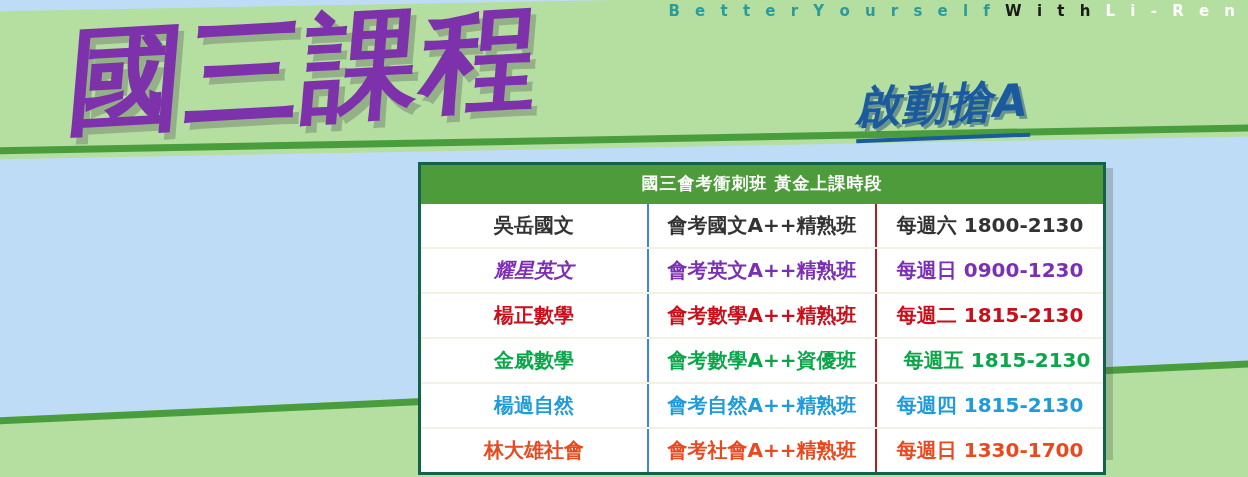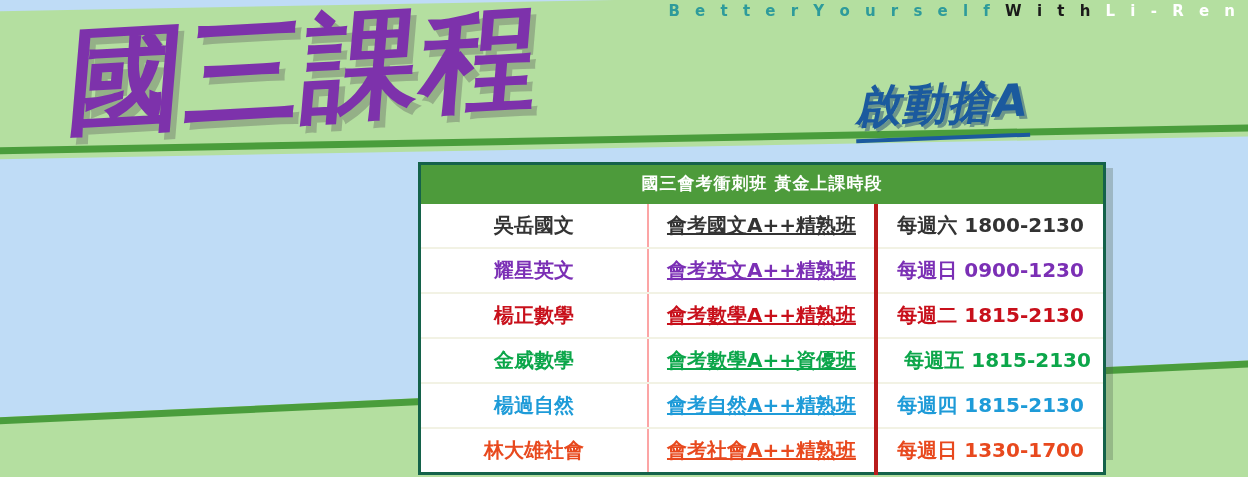"吳岳國文" .sched td.c-teacher { border-right: 2px solid #fca5a5 -> 2px solid #3b82f6 }
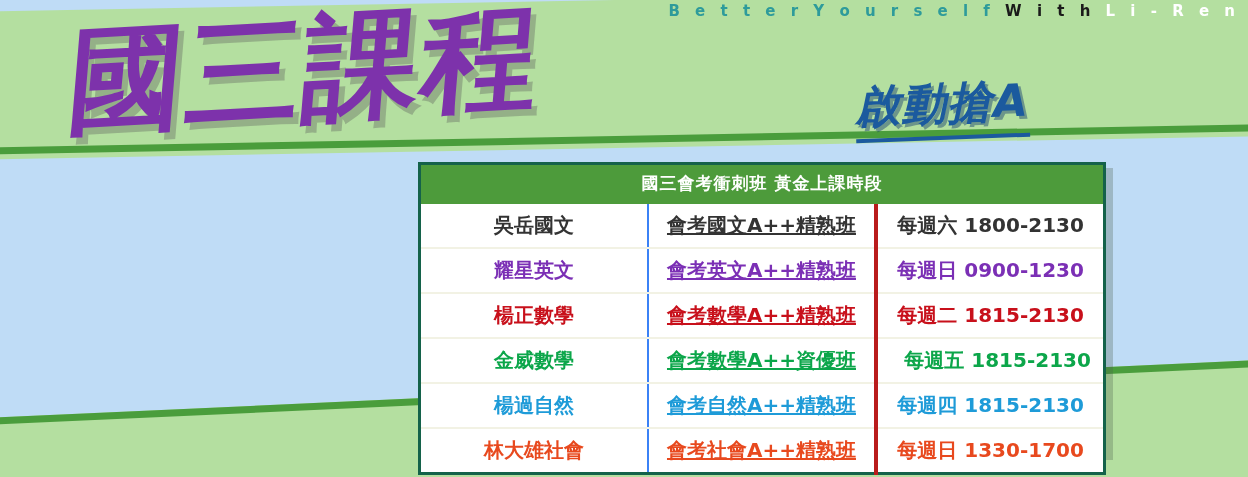"會考國文A++精熟班" .sched td.c-course { border-right: 4px solid #b91c1c -> 2px solid #b91c1c; text-decoration: underline -> none }
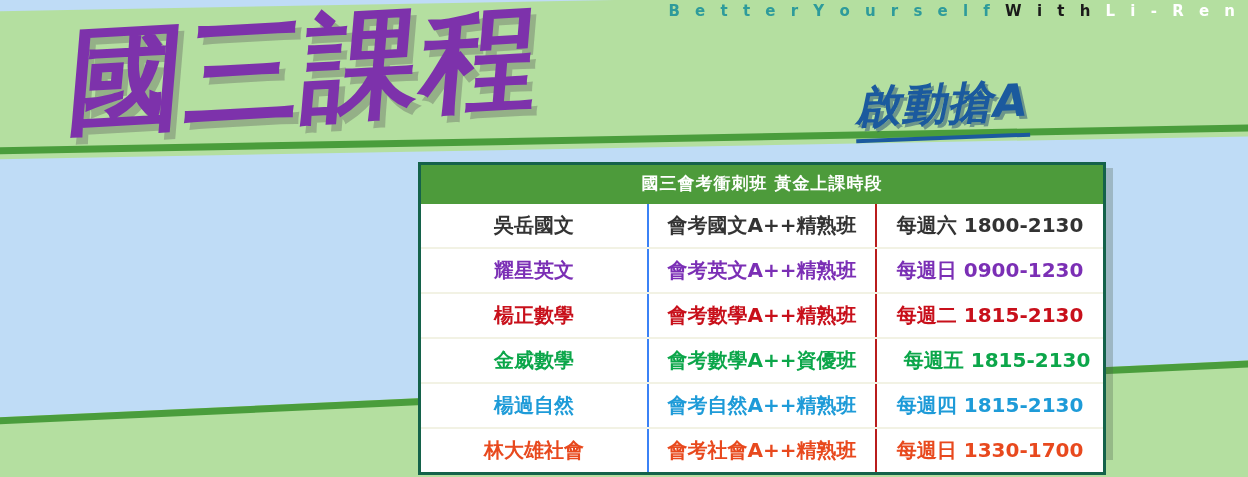"耀星英文" td.c-teacher { font-style: none -> italic }
